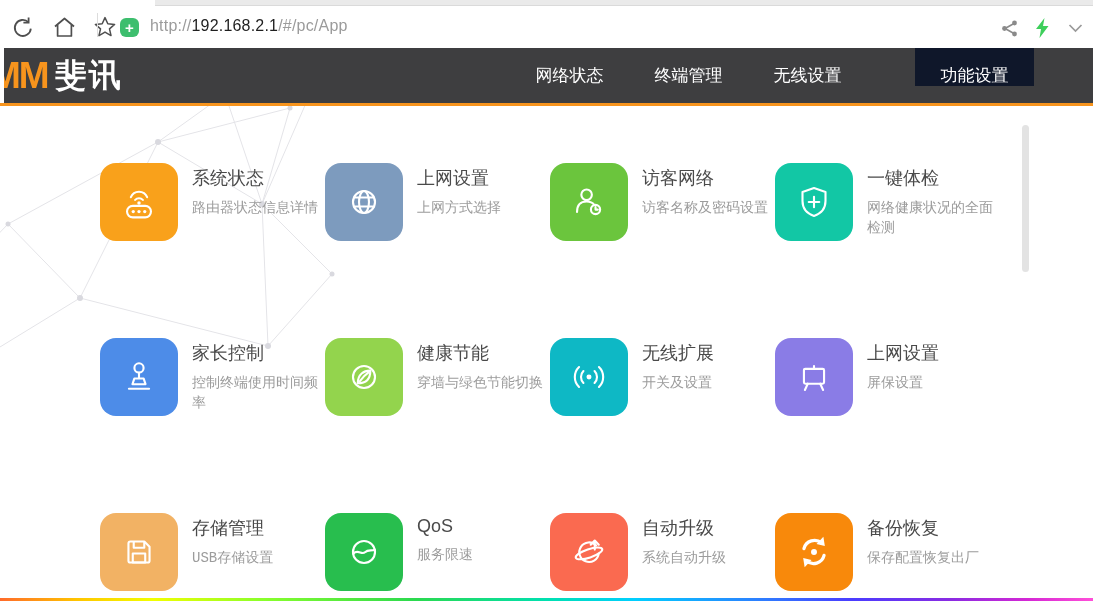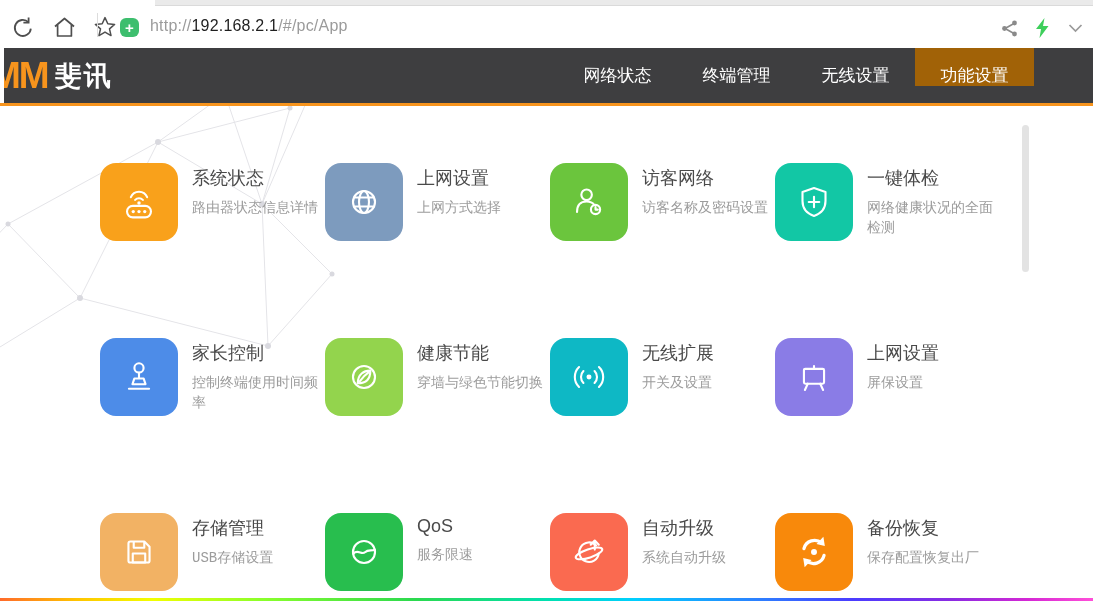"斐讯" .logo-brand { font-size: 27px -> 32px }
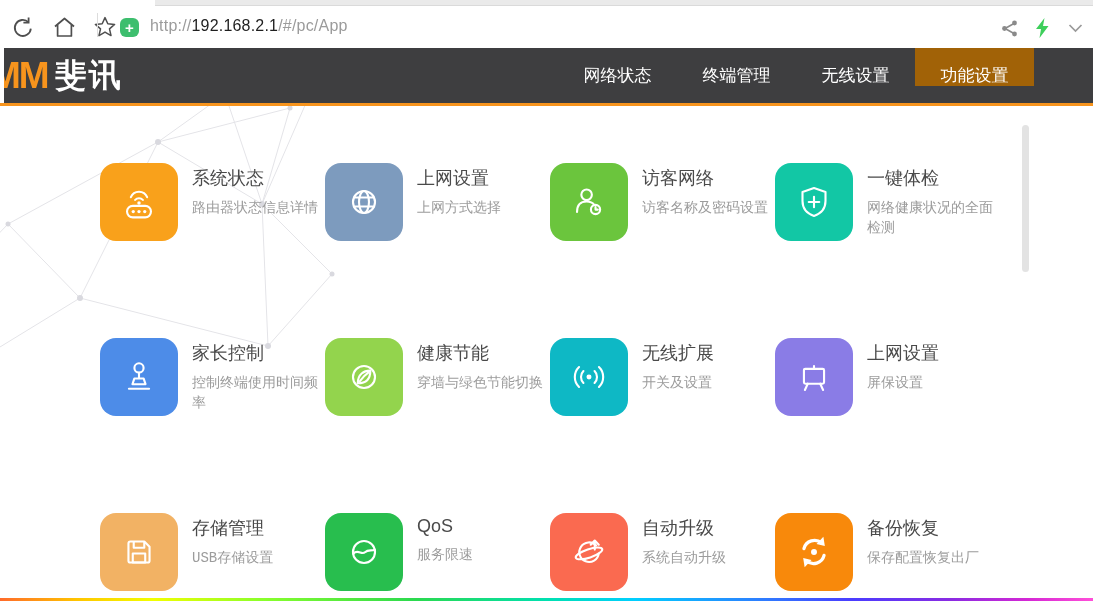"功能设置" .nav-item.active { background: #a16207 -> #0f172a; margin-left: none -> 48px }
